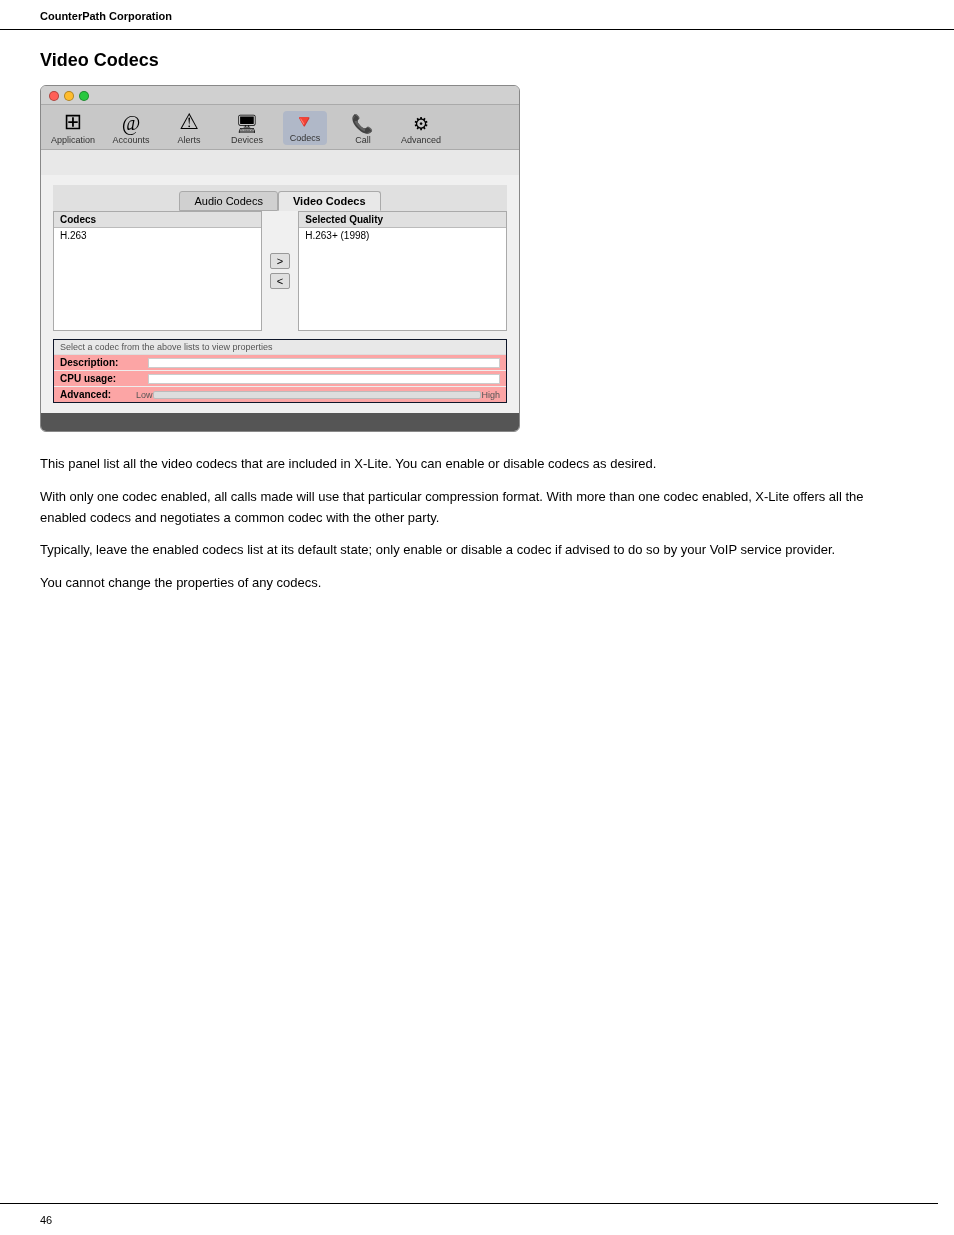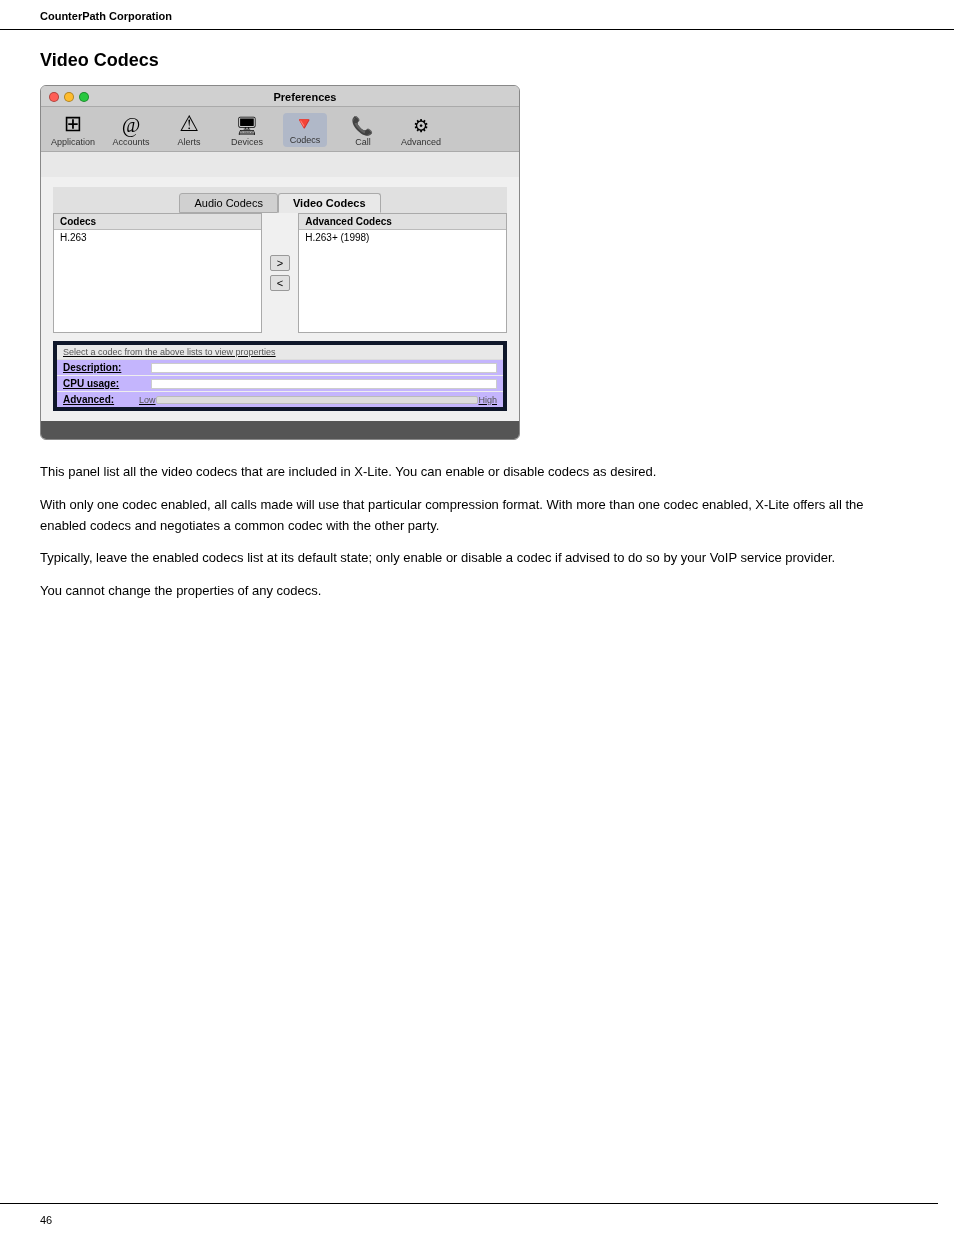"Preferences" span.dialog-title { html: <span>Preferences</span> -> none }
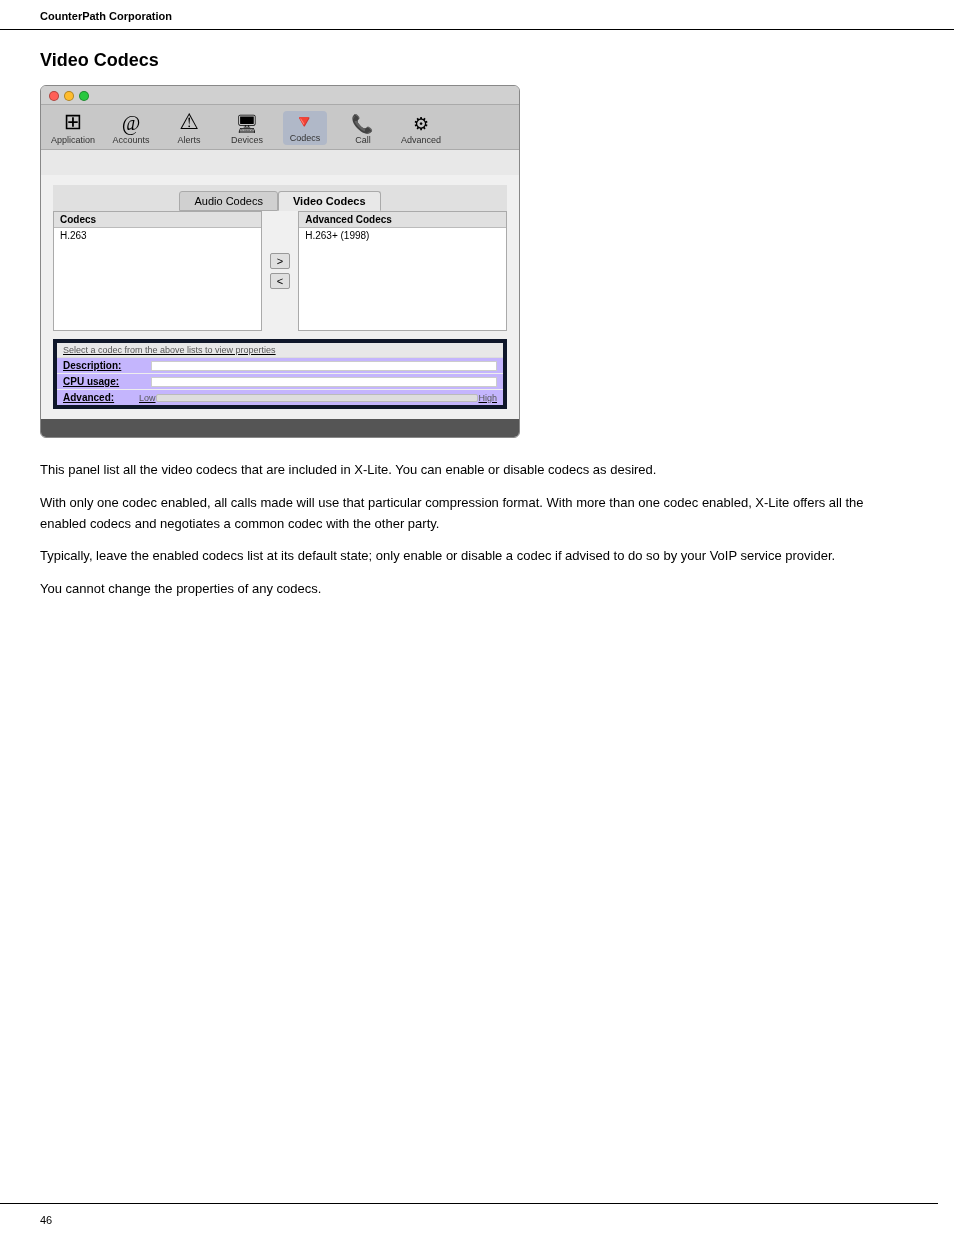"Advanced Codecs" div.codec-list-header { text: Advanced Codecs -> Selected Quality }
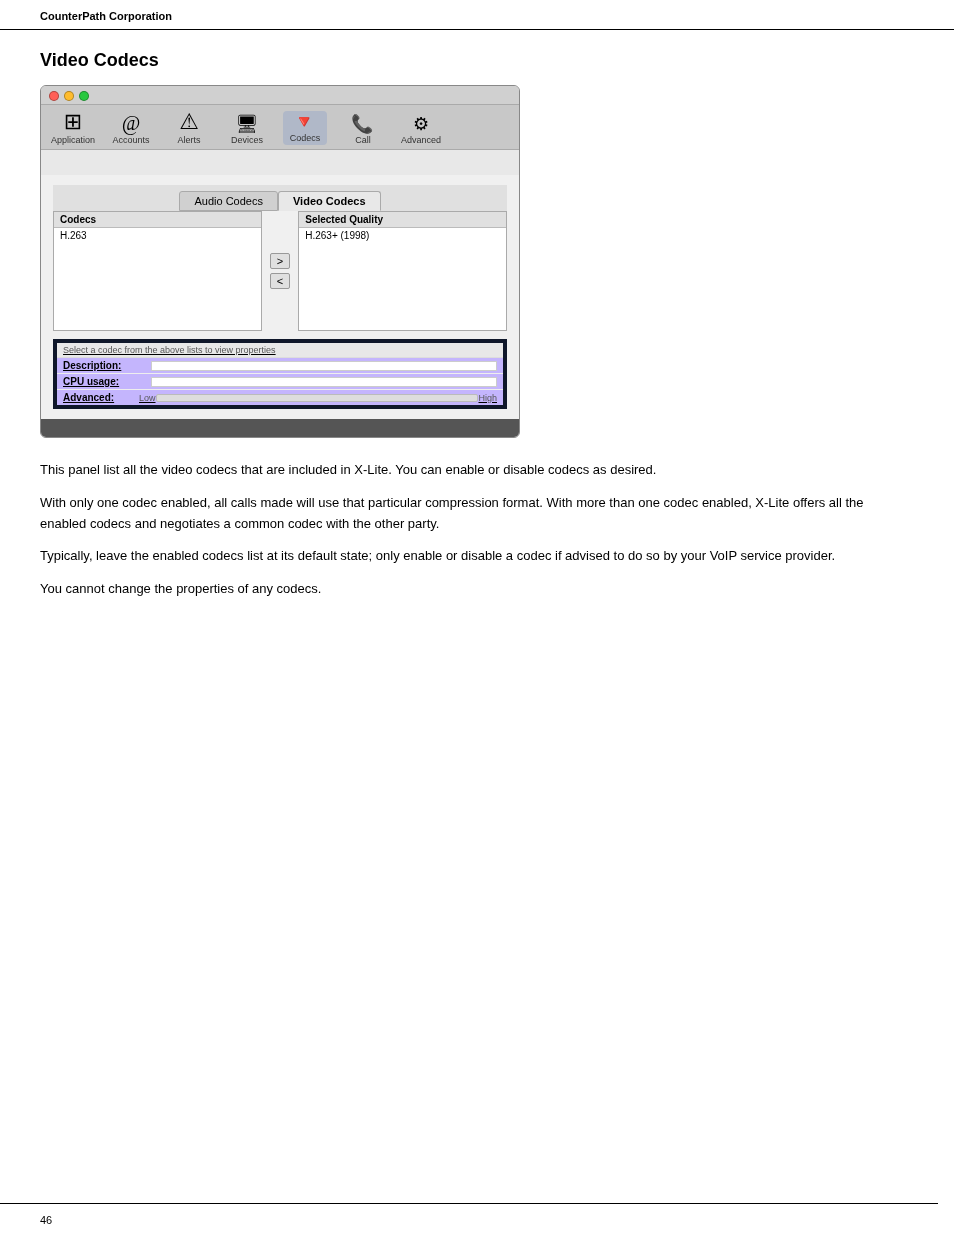"Select a codec from the" .properties-section { background: #c4b5fd -> #fca5a5; border: 4px solid #0f172a -> 1px solid #0f172a; text-decoration: underline -> none }
